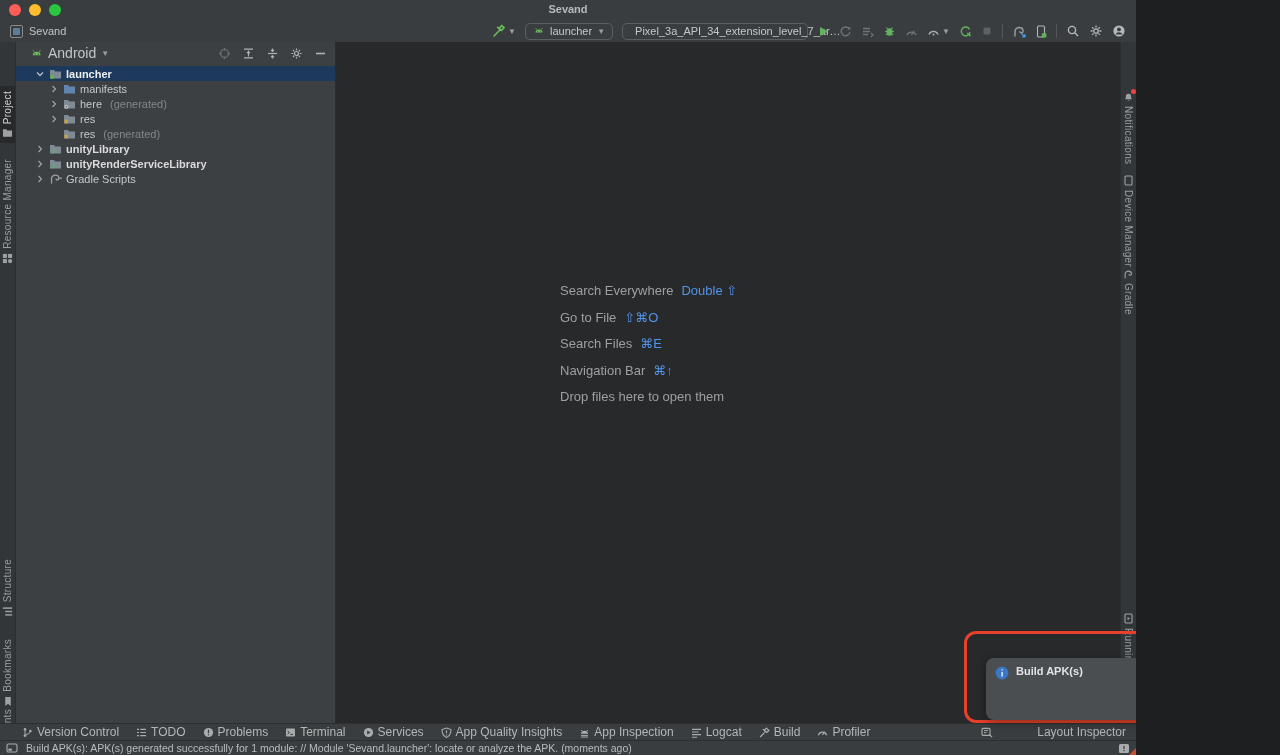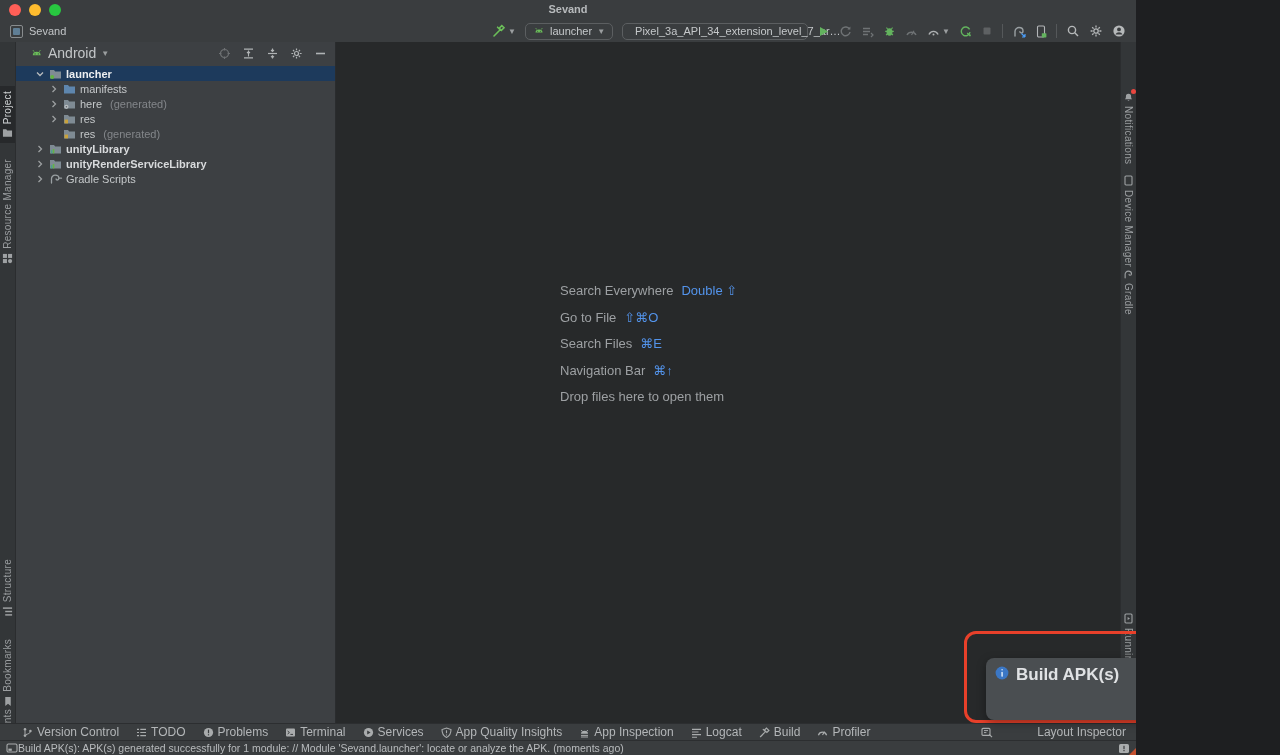"Build APK(s)" .ntitle { font-size: 17px -> 11px }
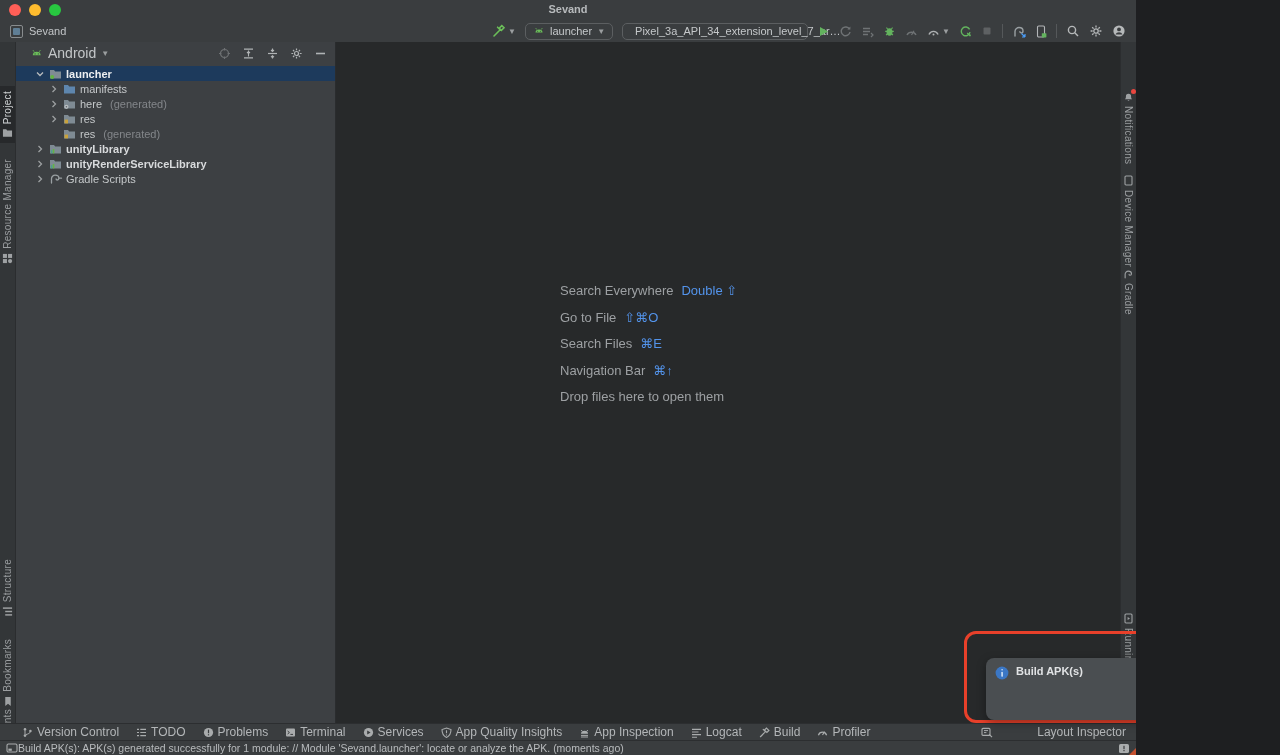"Build APK(s): APK(s) generated" .statusbar { gap: none -> 8px }
